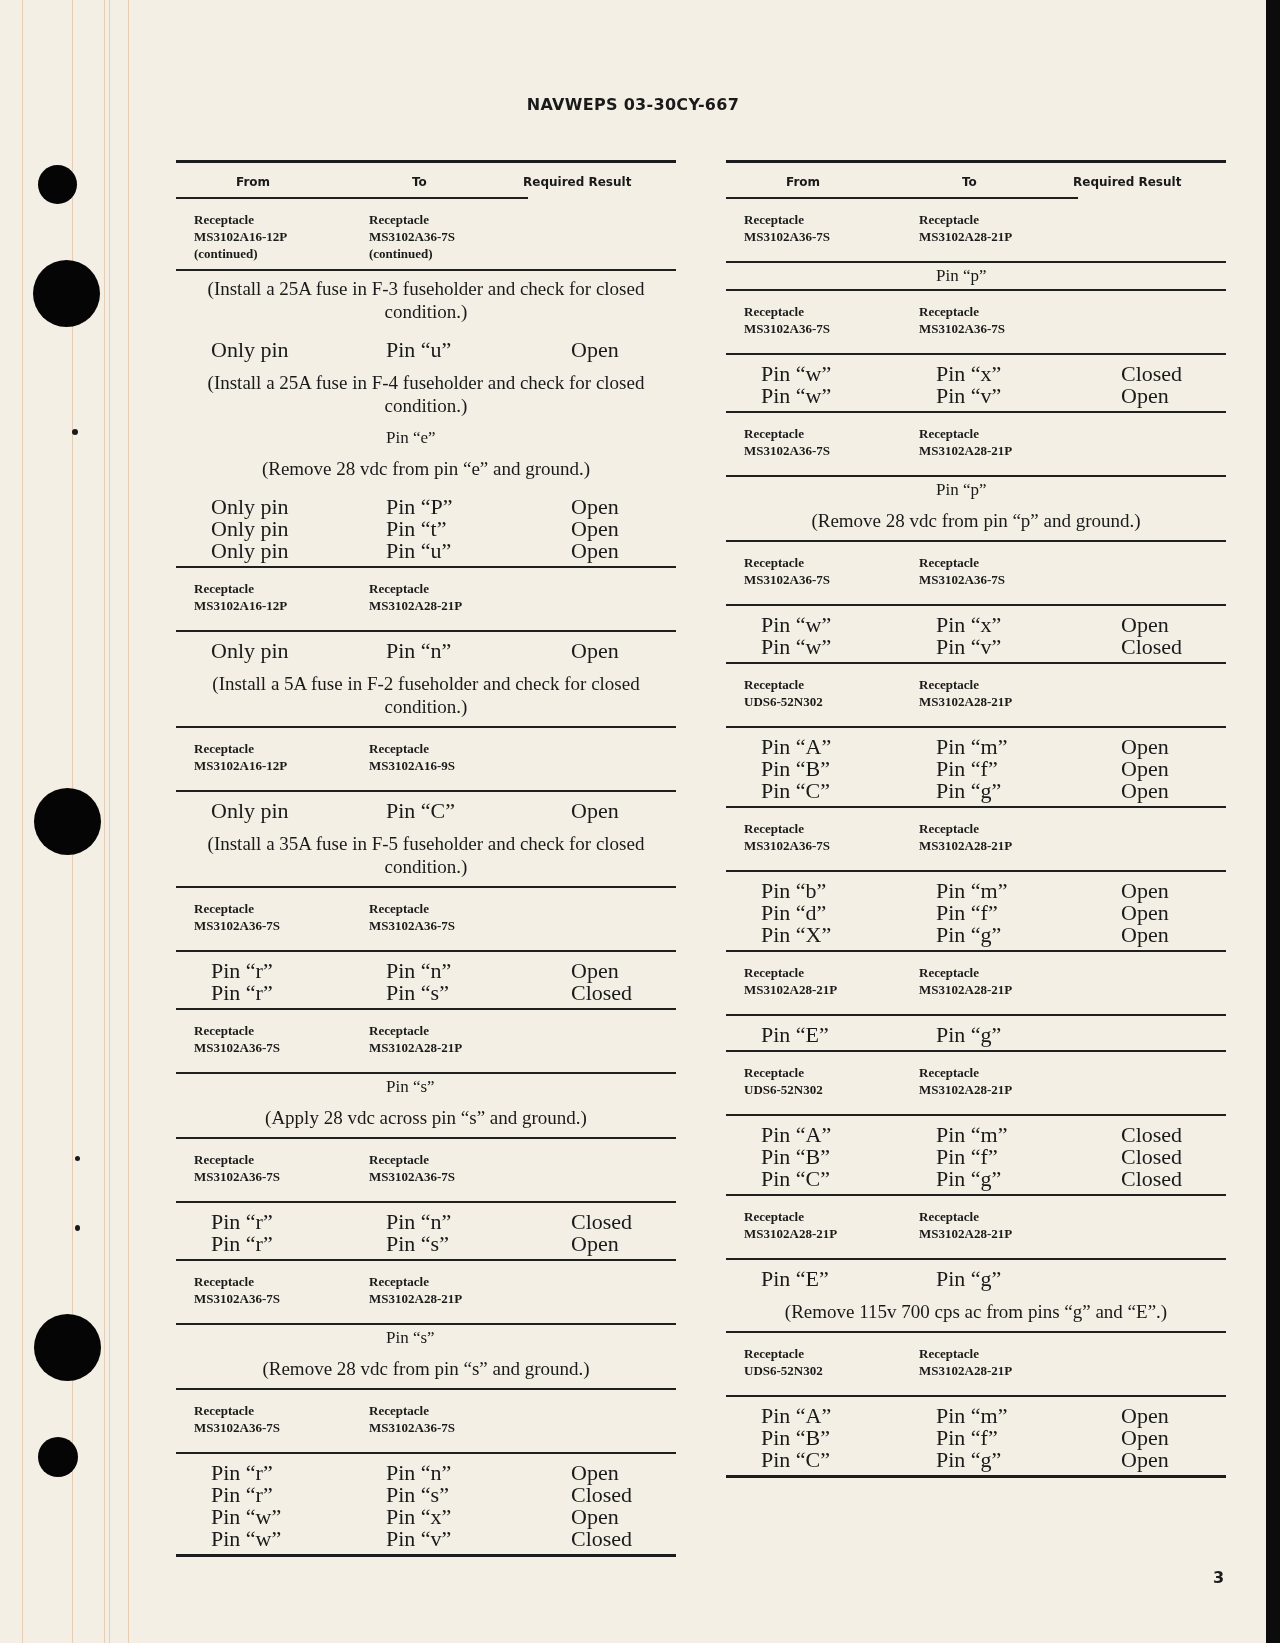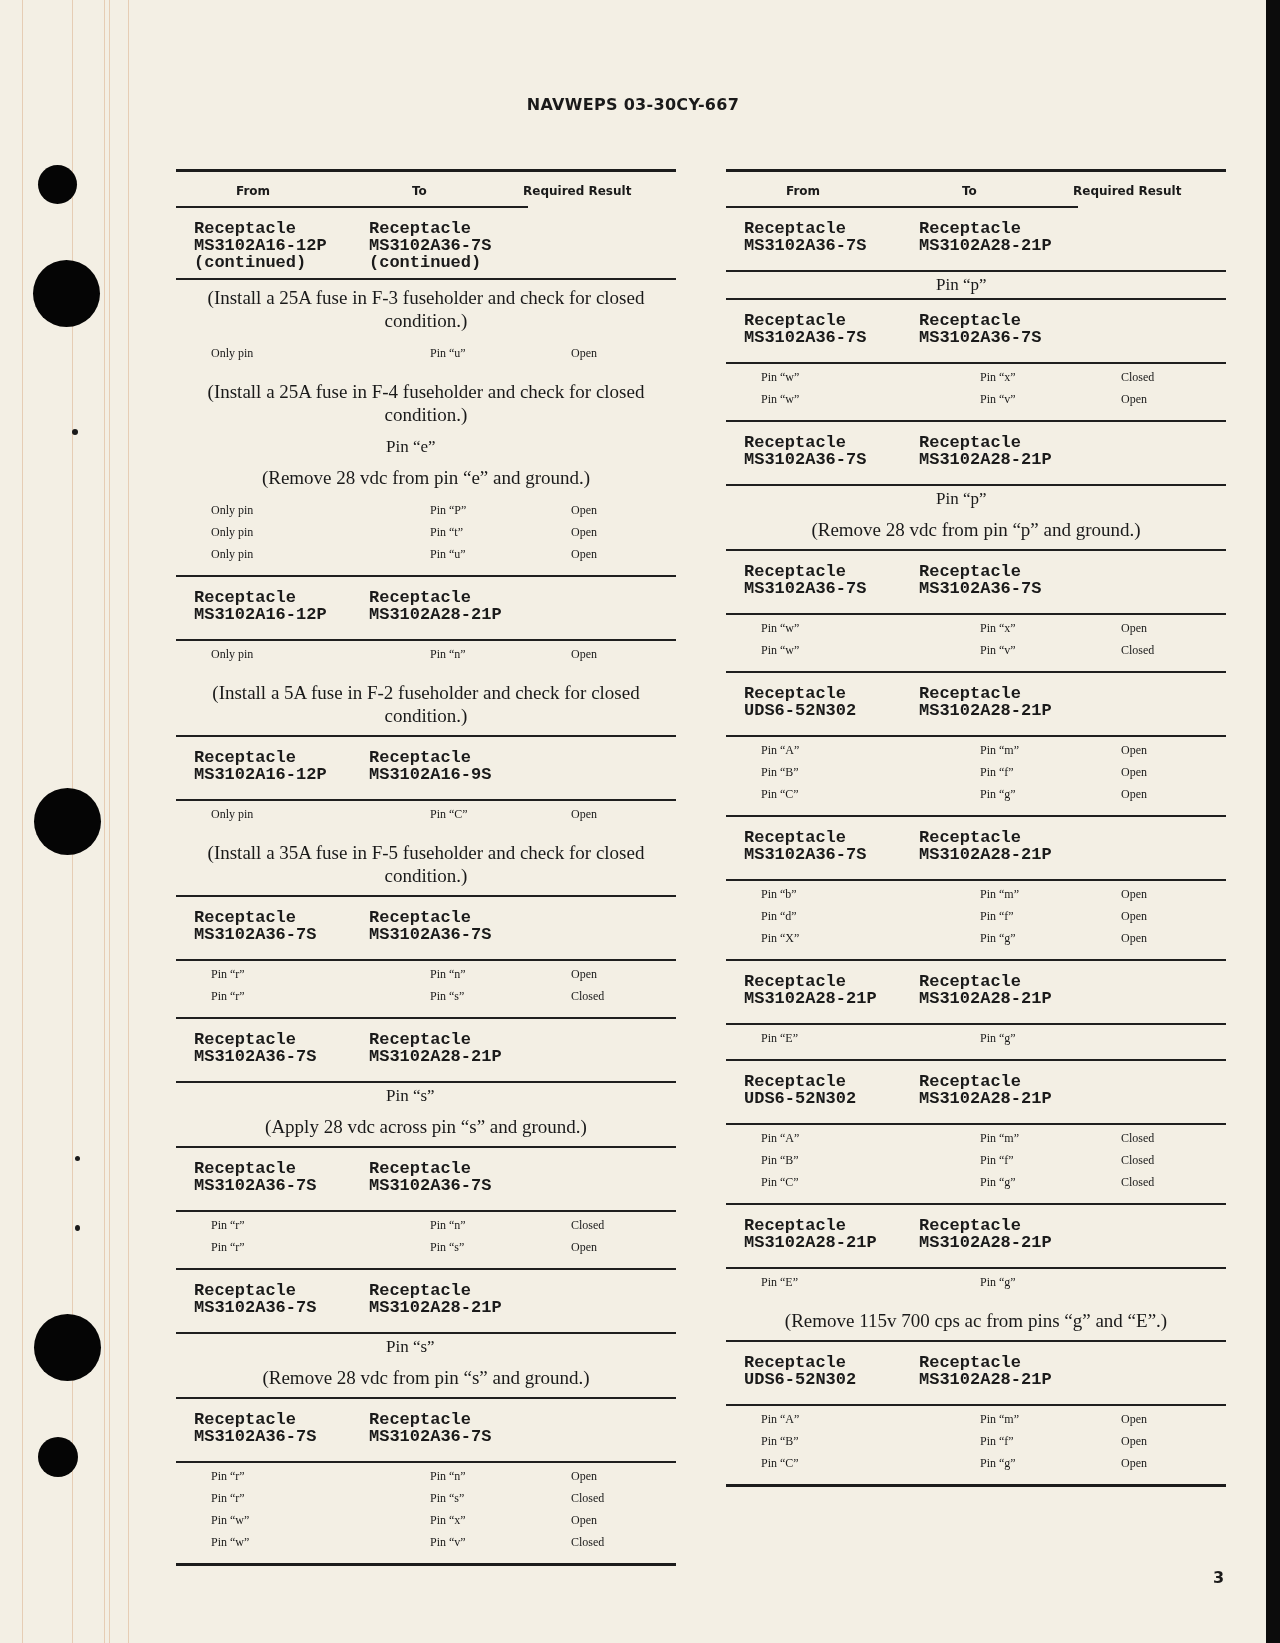"From" .col { top: 169px -> 160px }
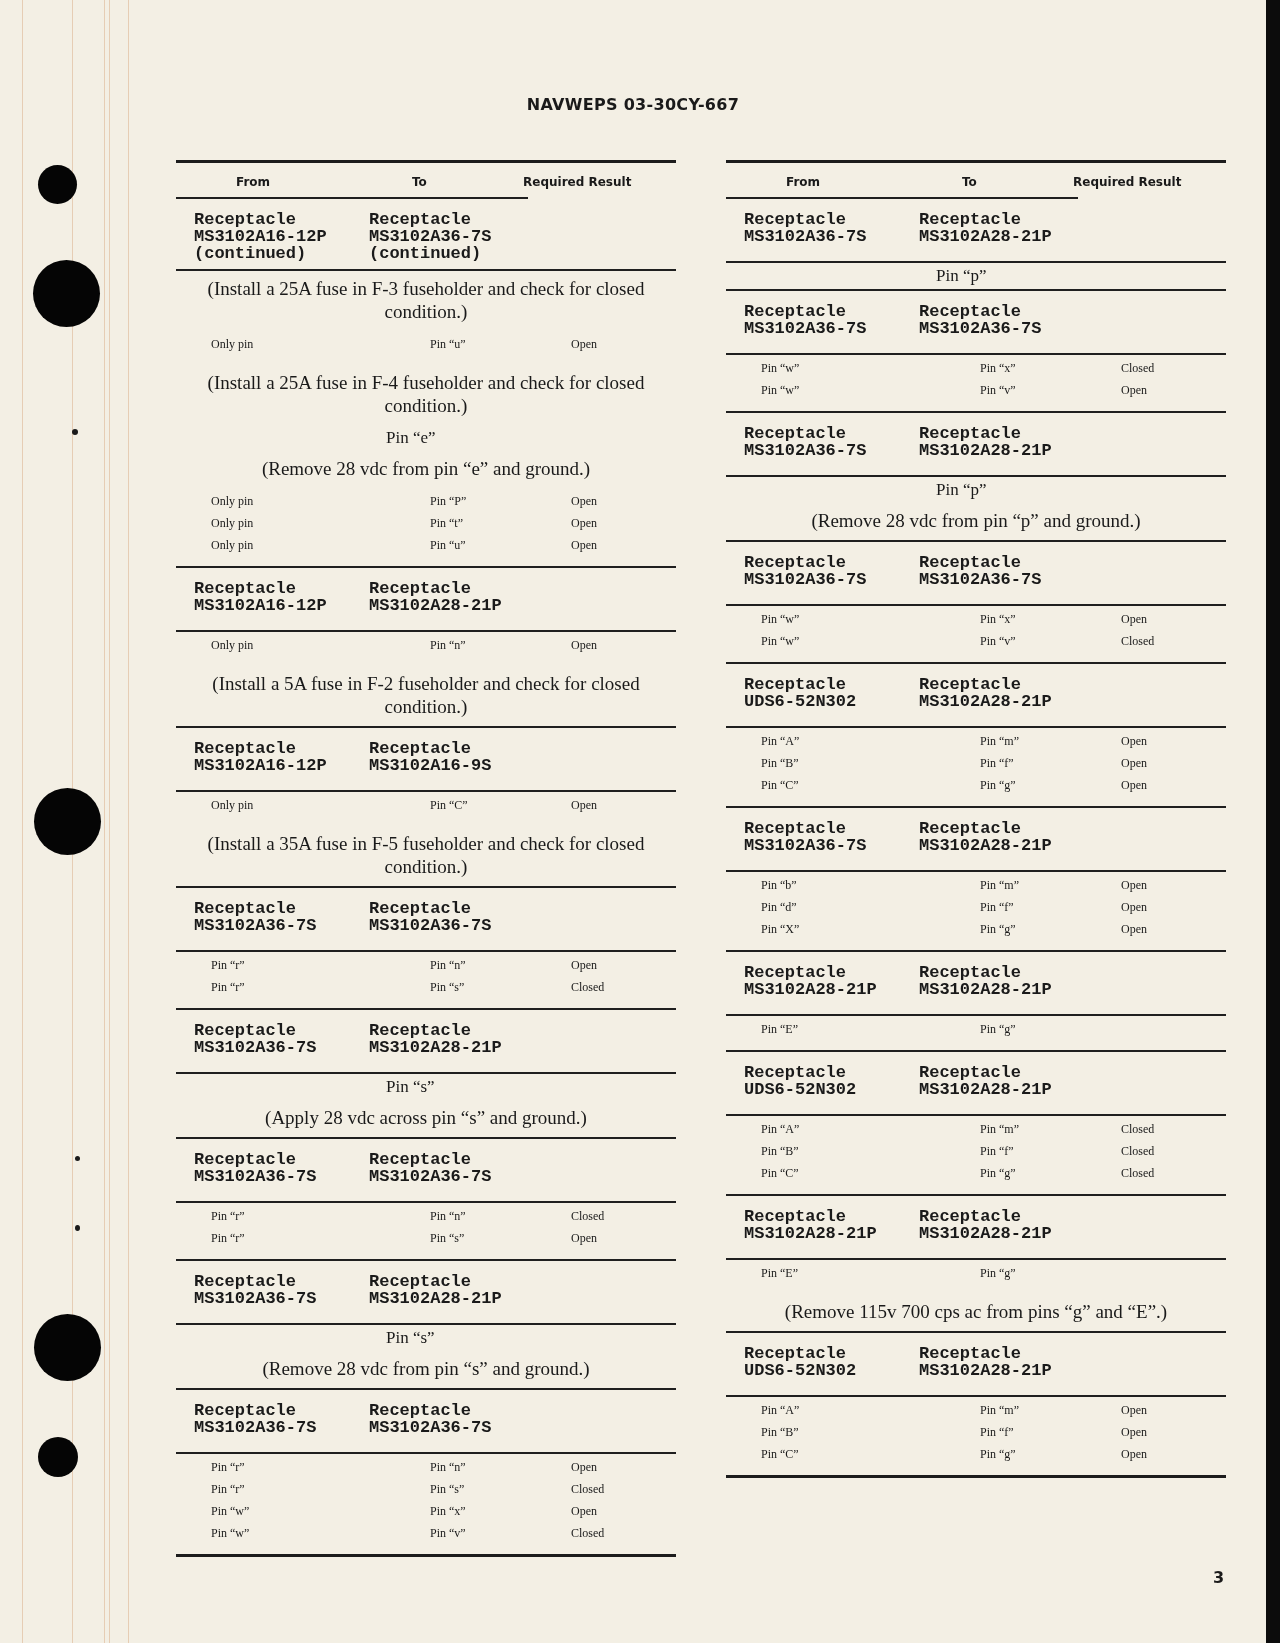"Receptacle" .rec { font-family: Liberation Mono, monospace -> Liberation Serif, serif; font-size: 17px -> 13px }
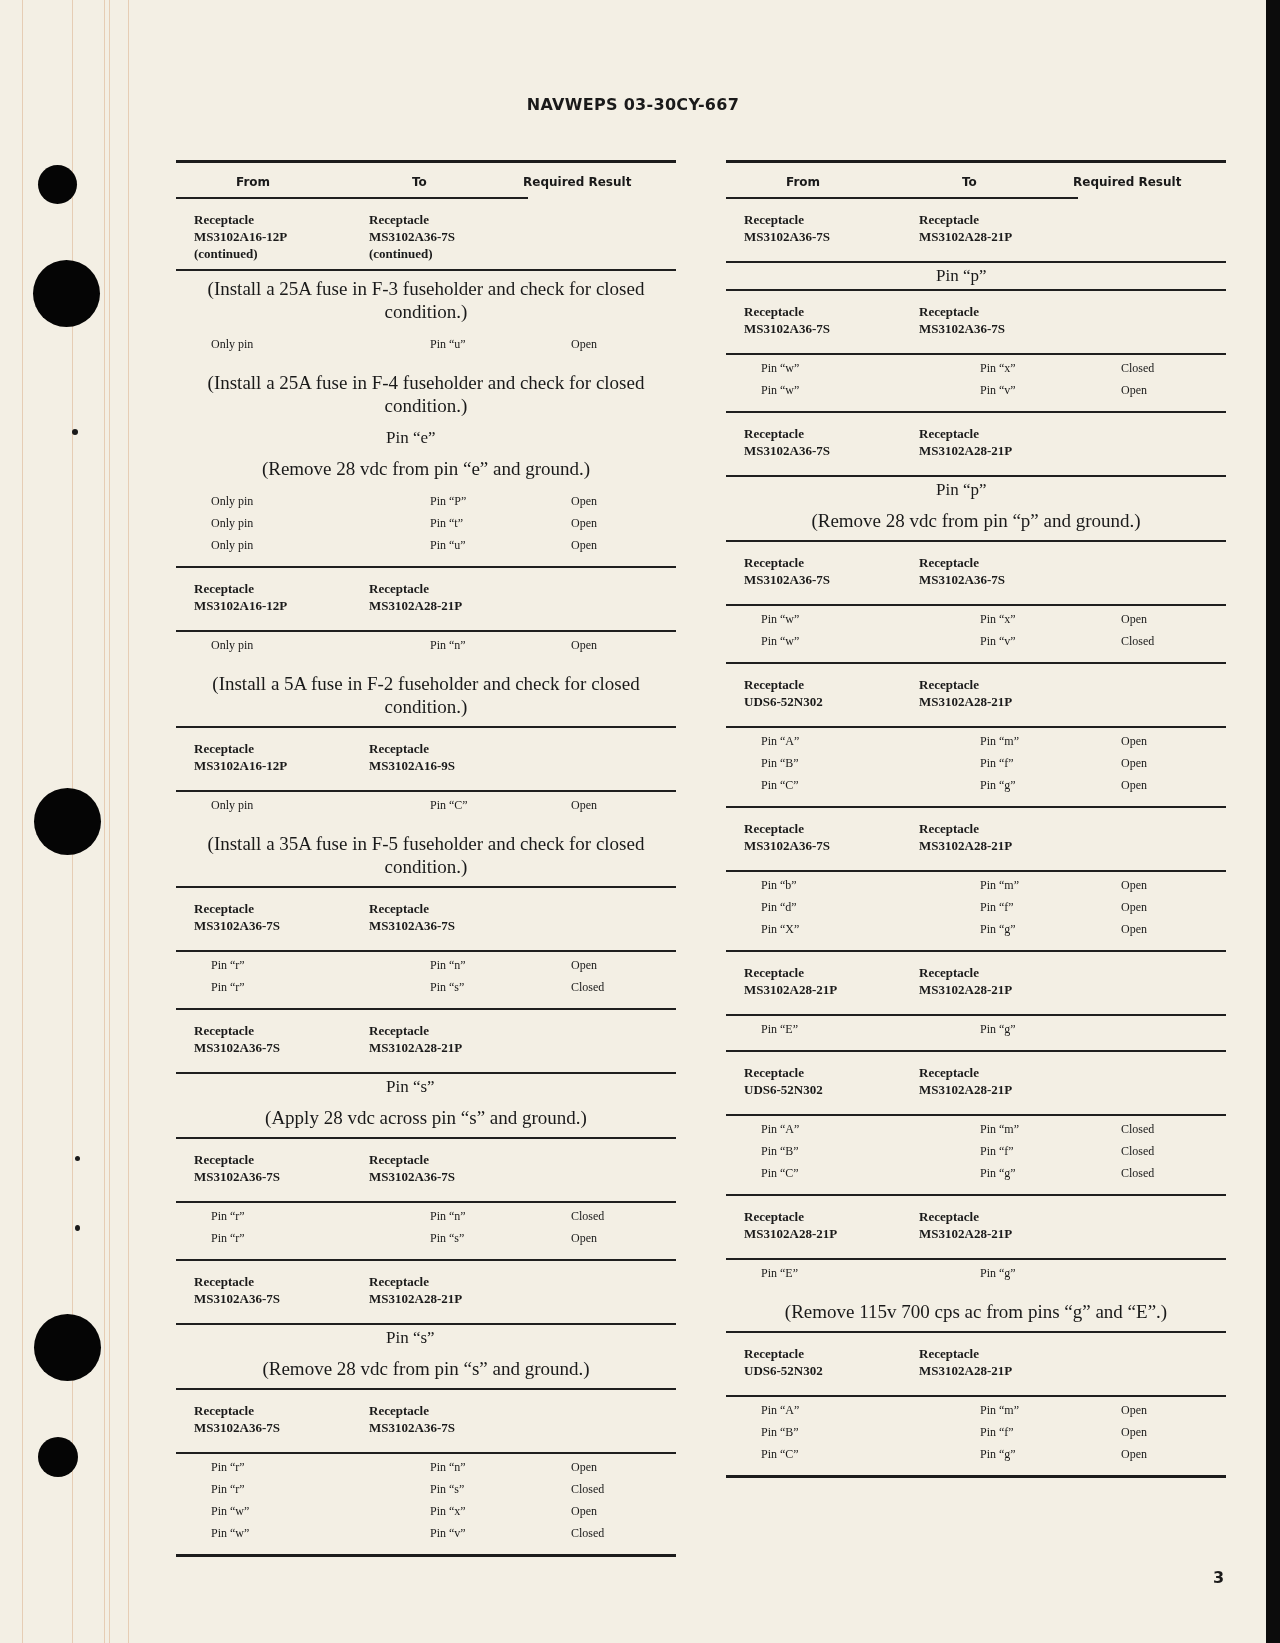"Only pin" .pinrow { font-size: 12px -> 22px }
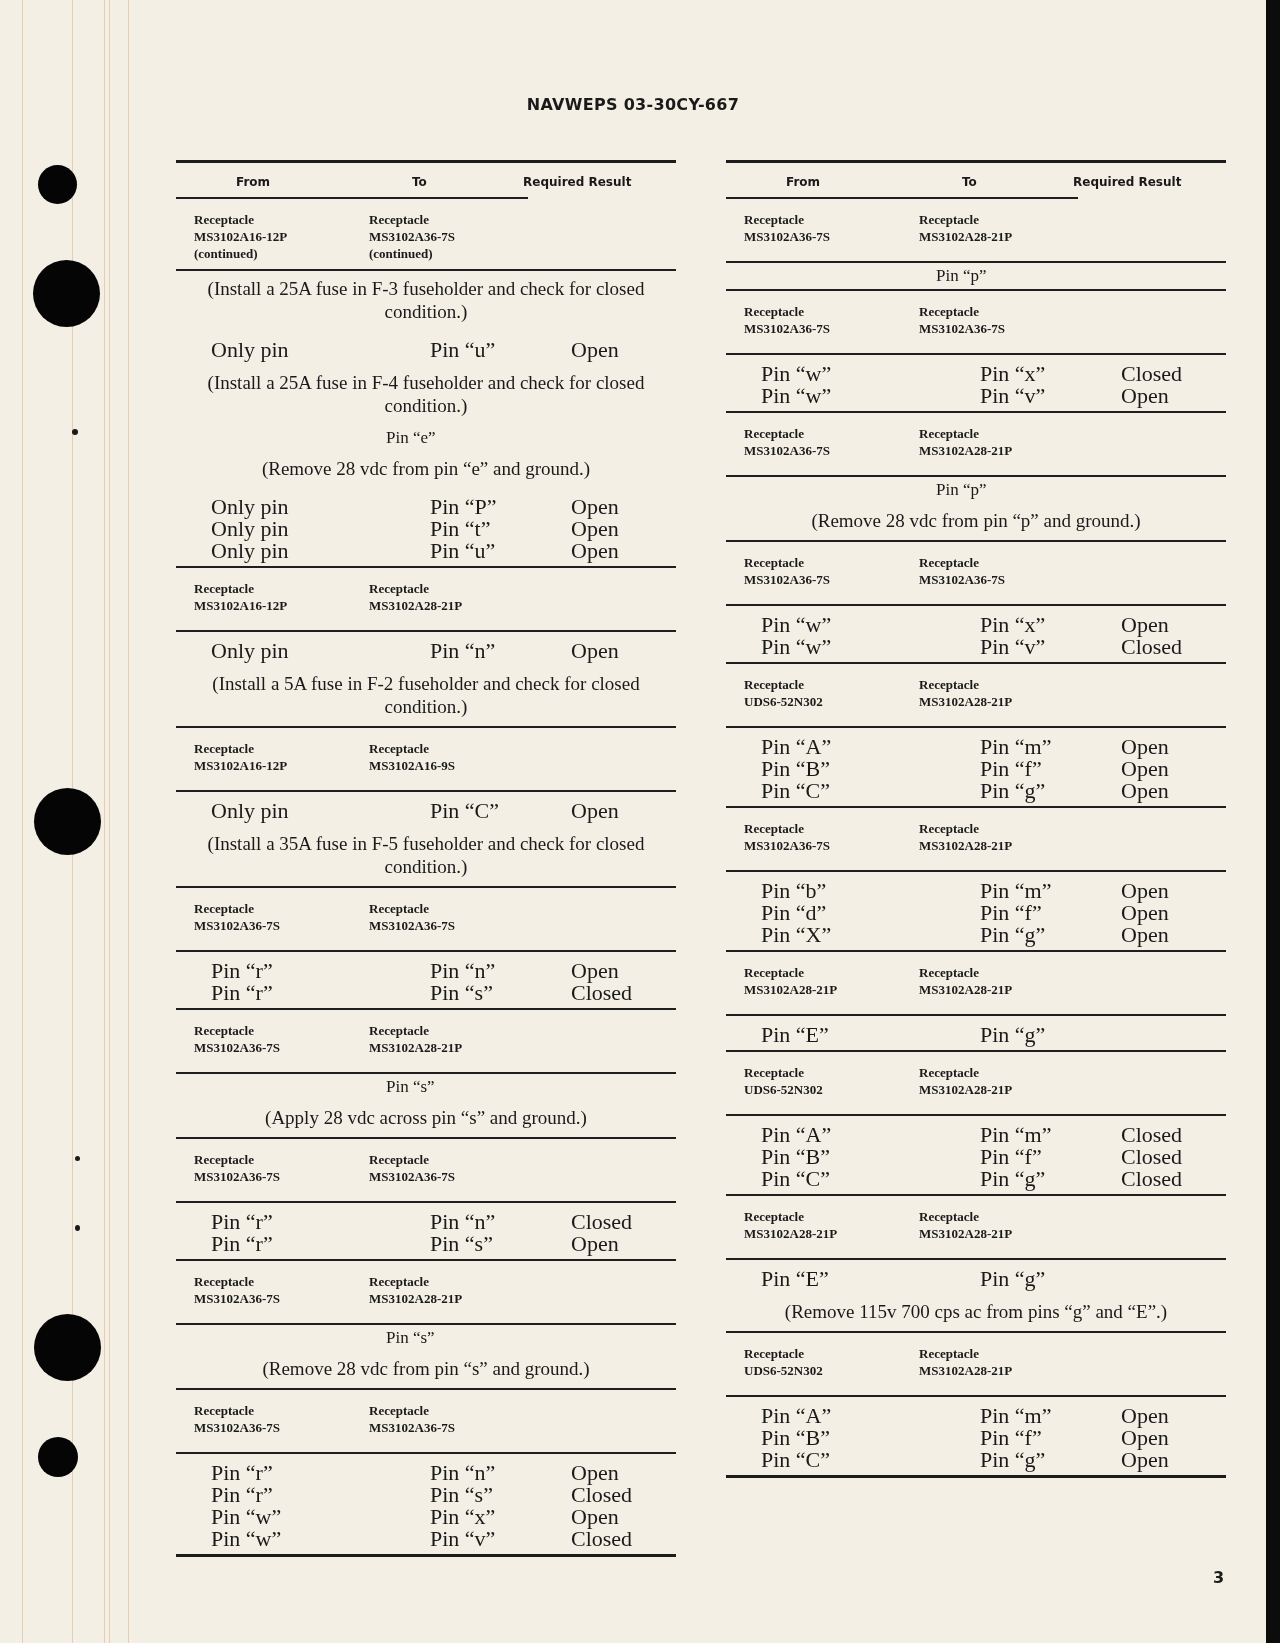"Pin “u”" .pinrow .b { margin-left: 44px -> none }
